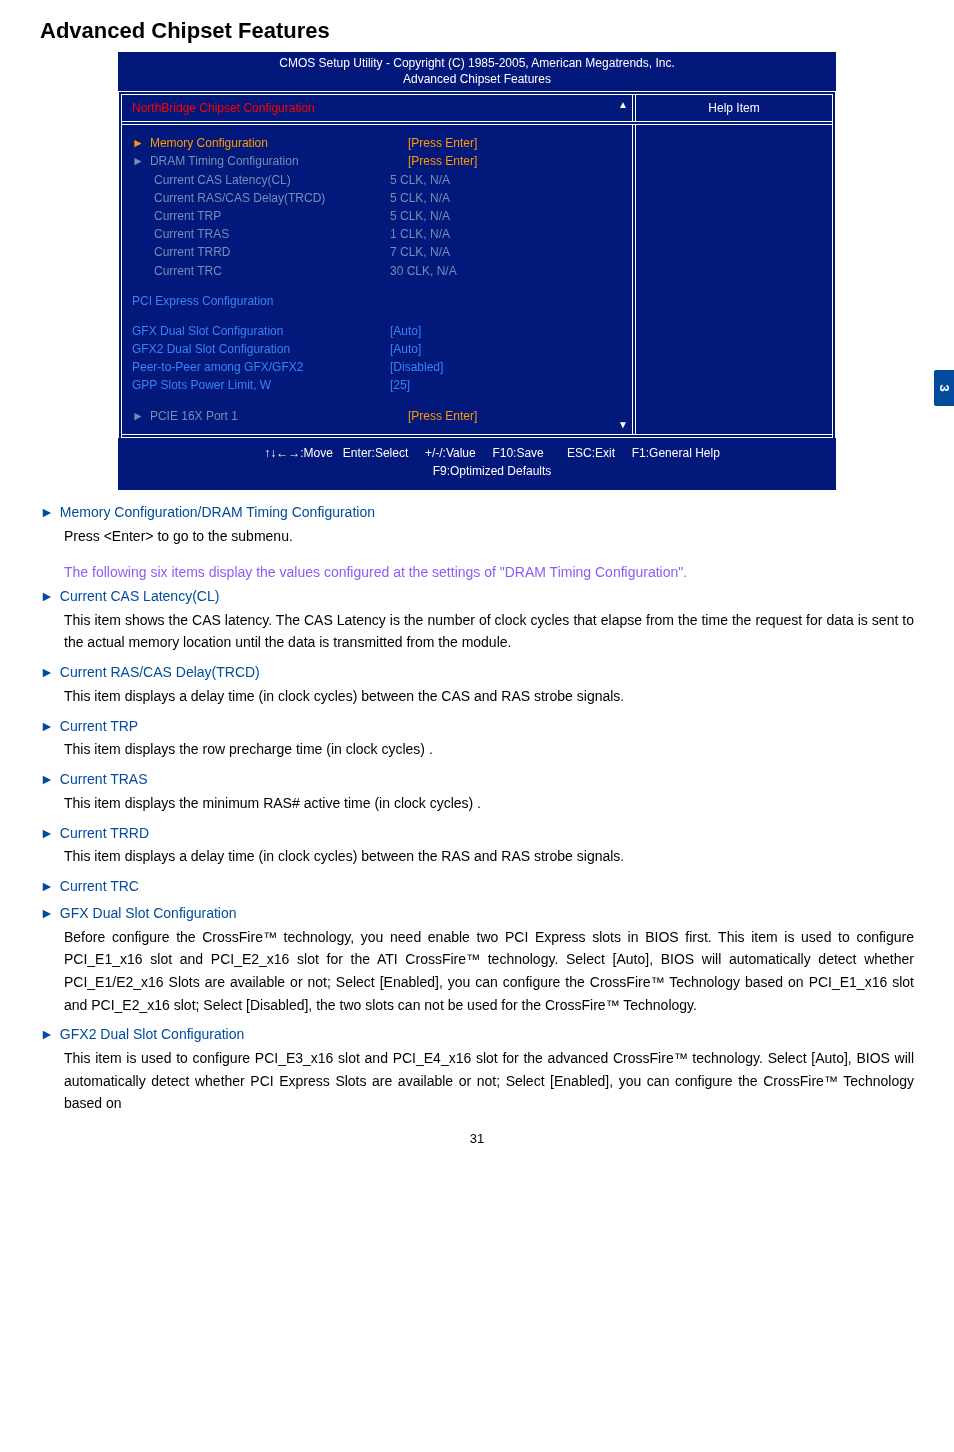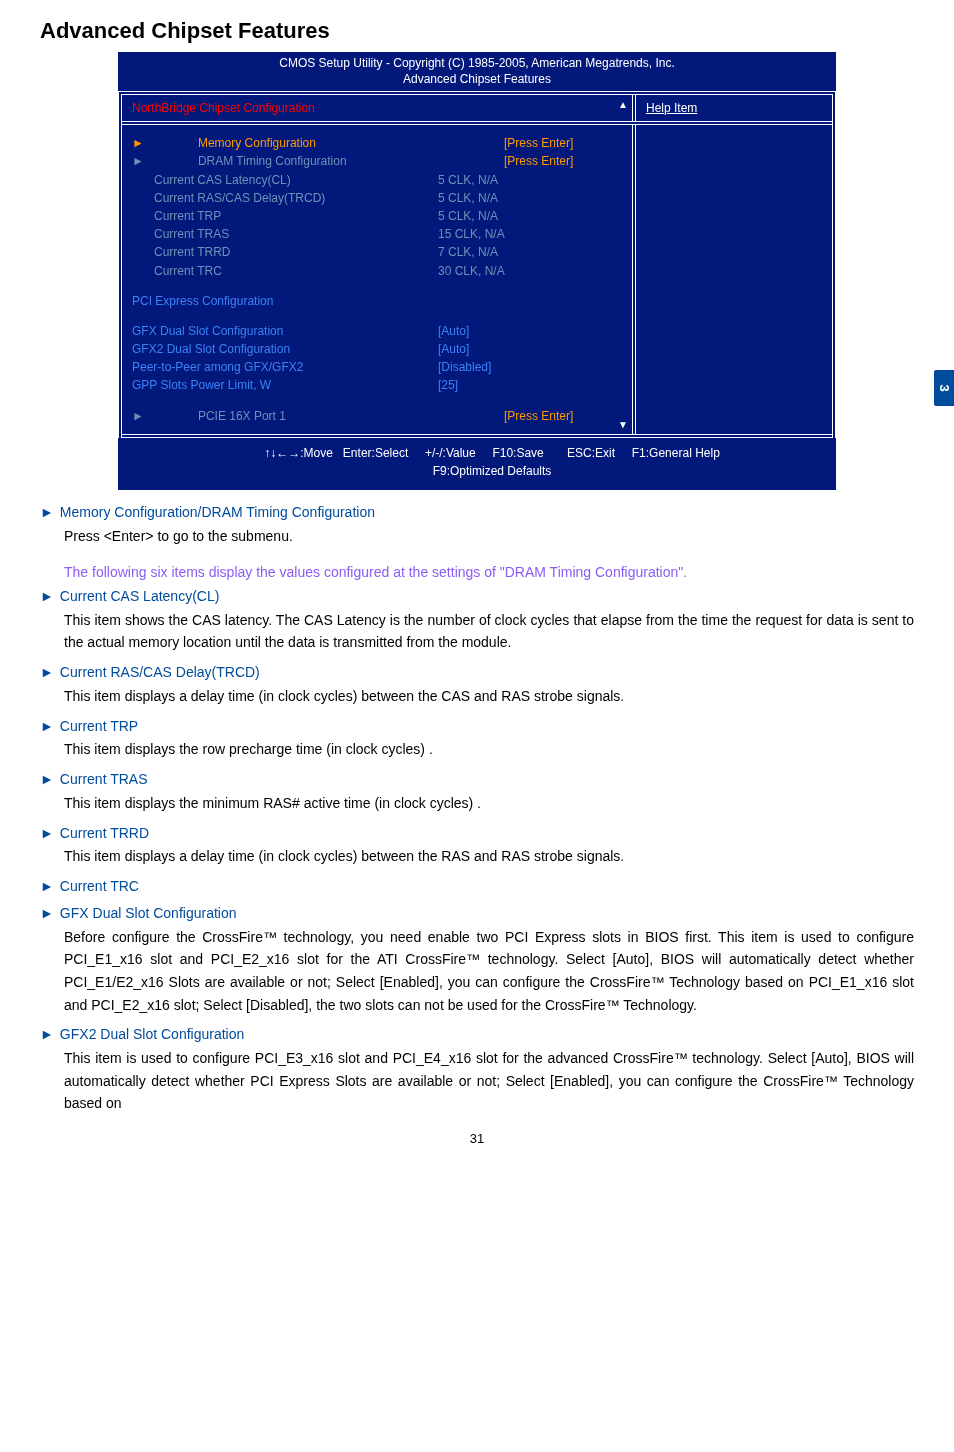"Help Item" .col-right { text-align: left -> center; text-decoration: underline -> none }
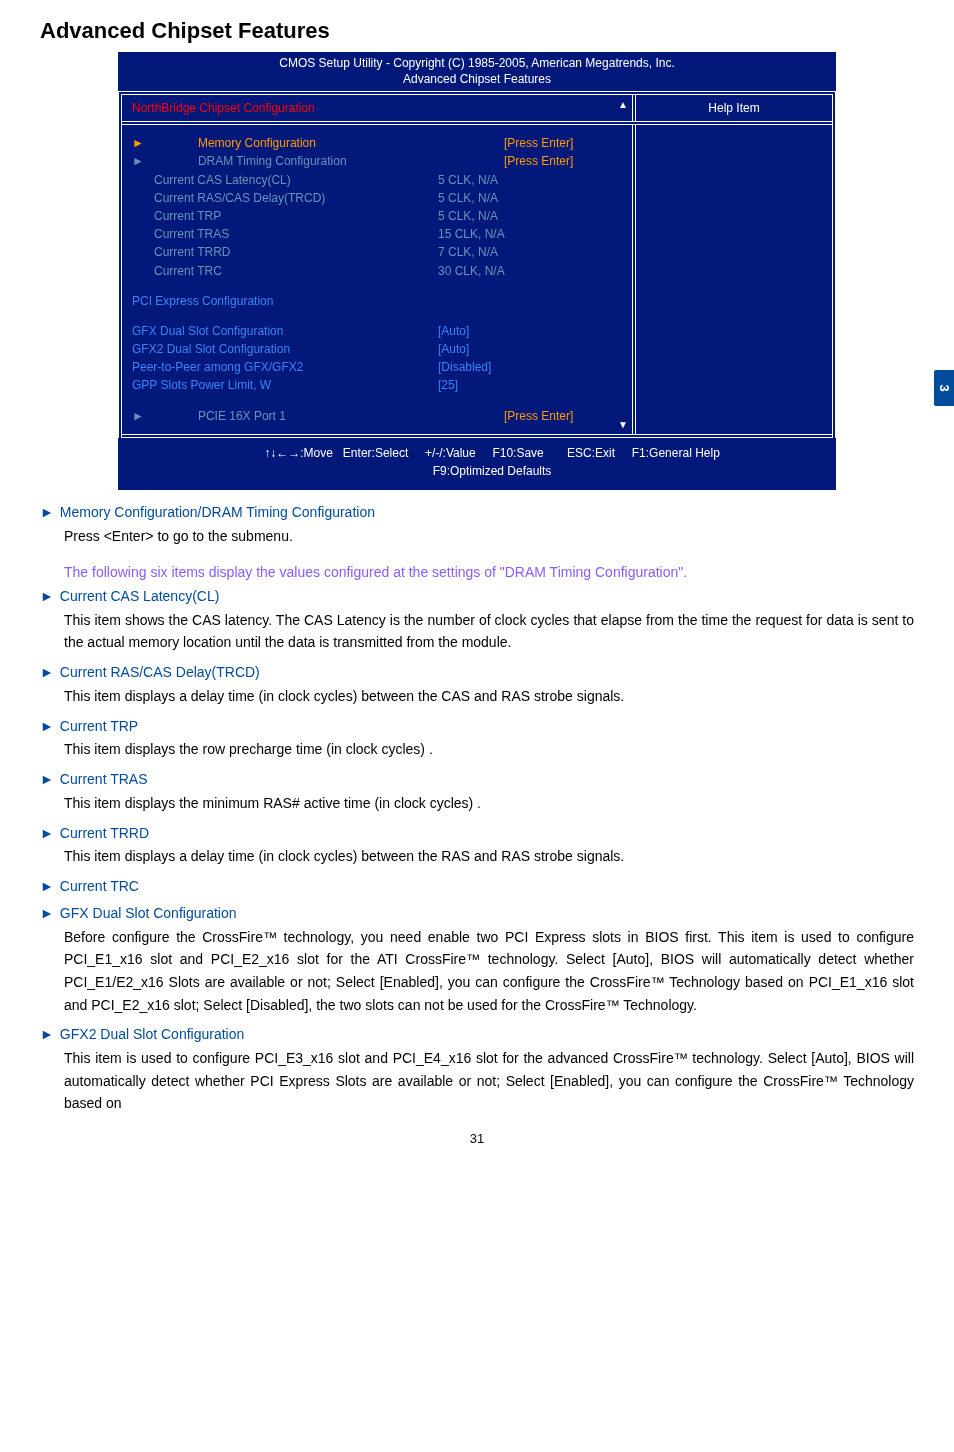"Memory Configuration" .line { gap: 48px -> none }
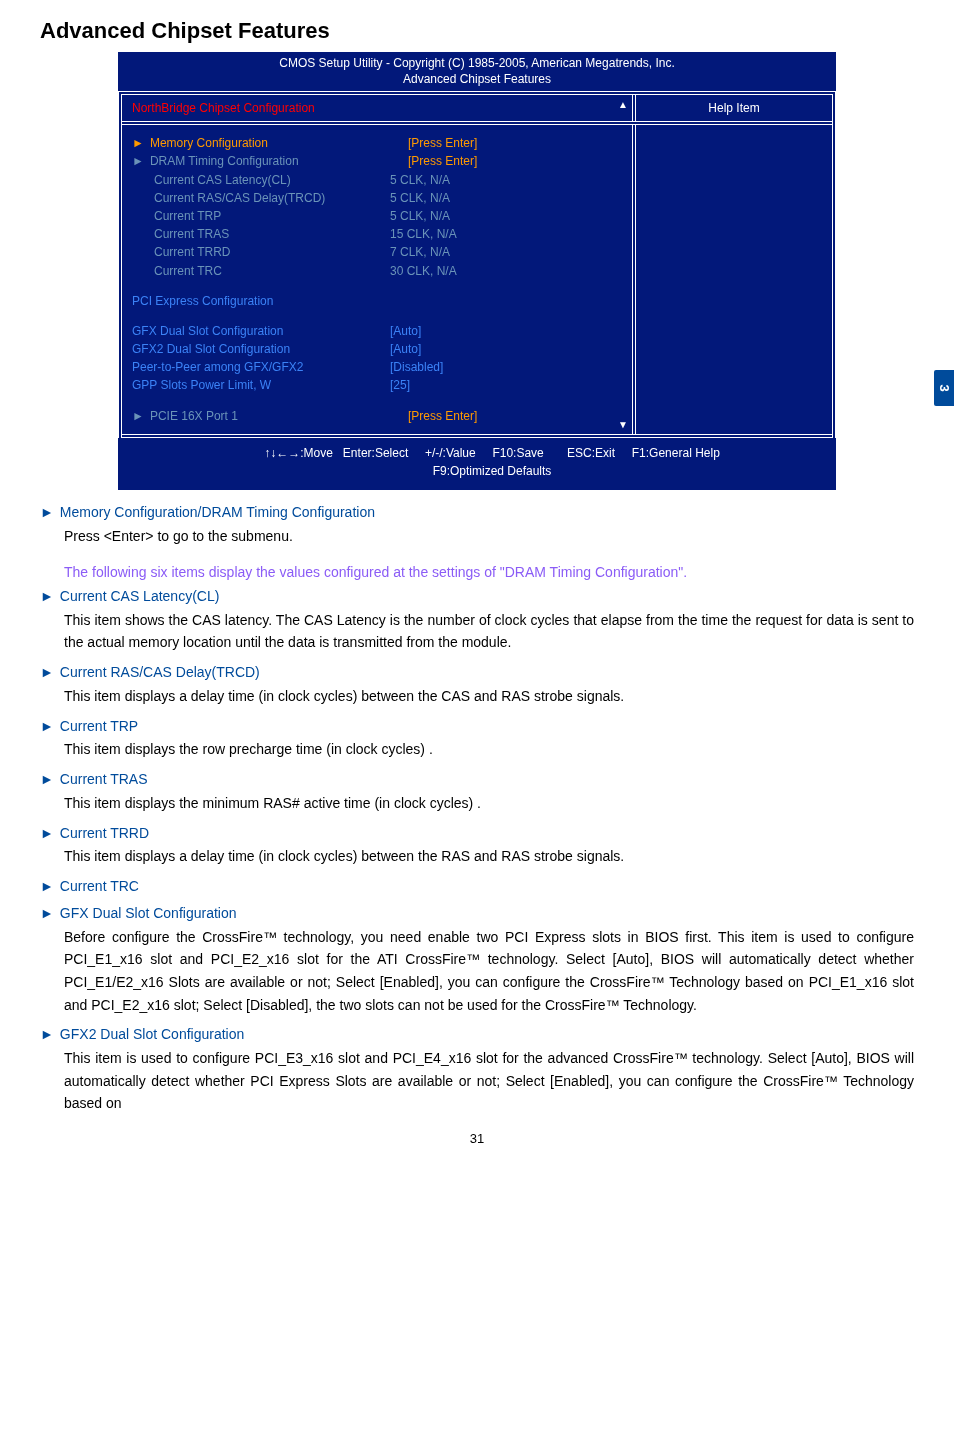"15 CLK, N/A" span.val { text: 15 -> 1 }
